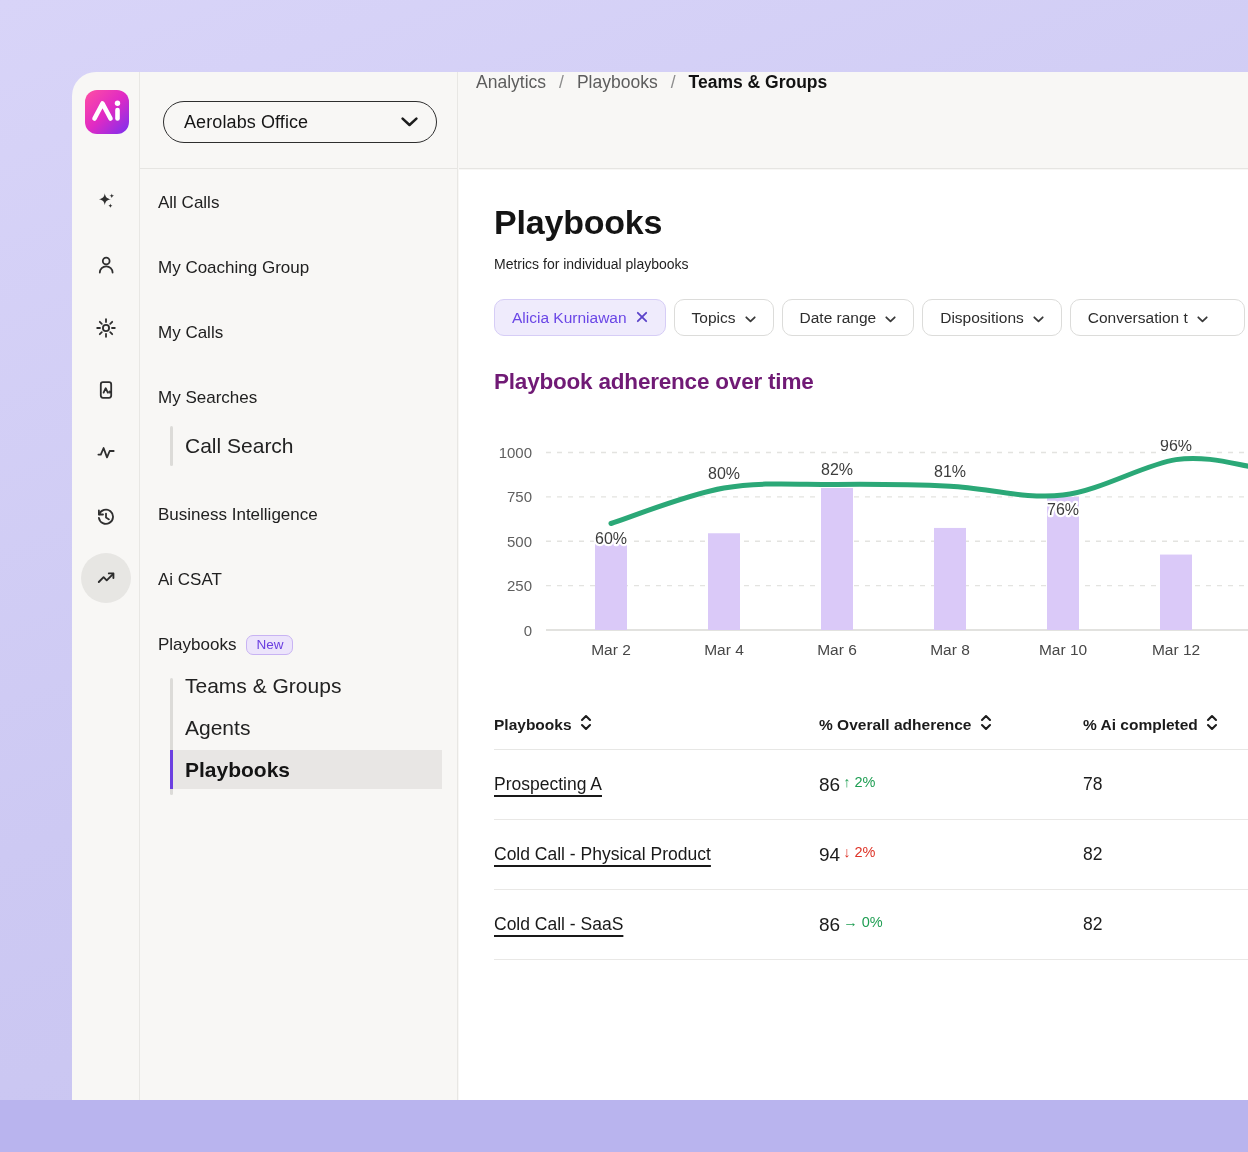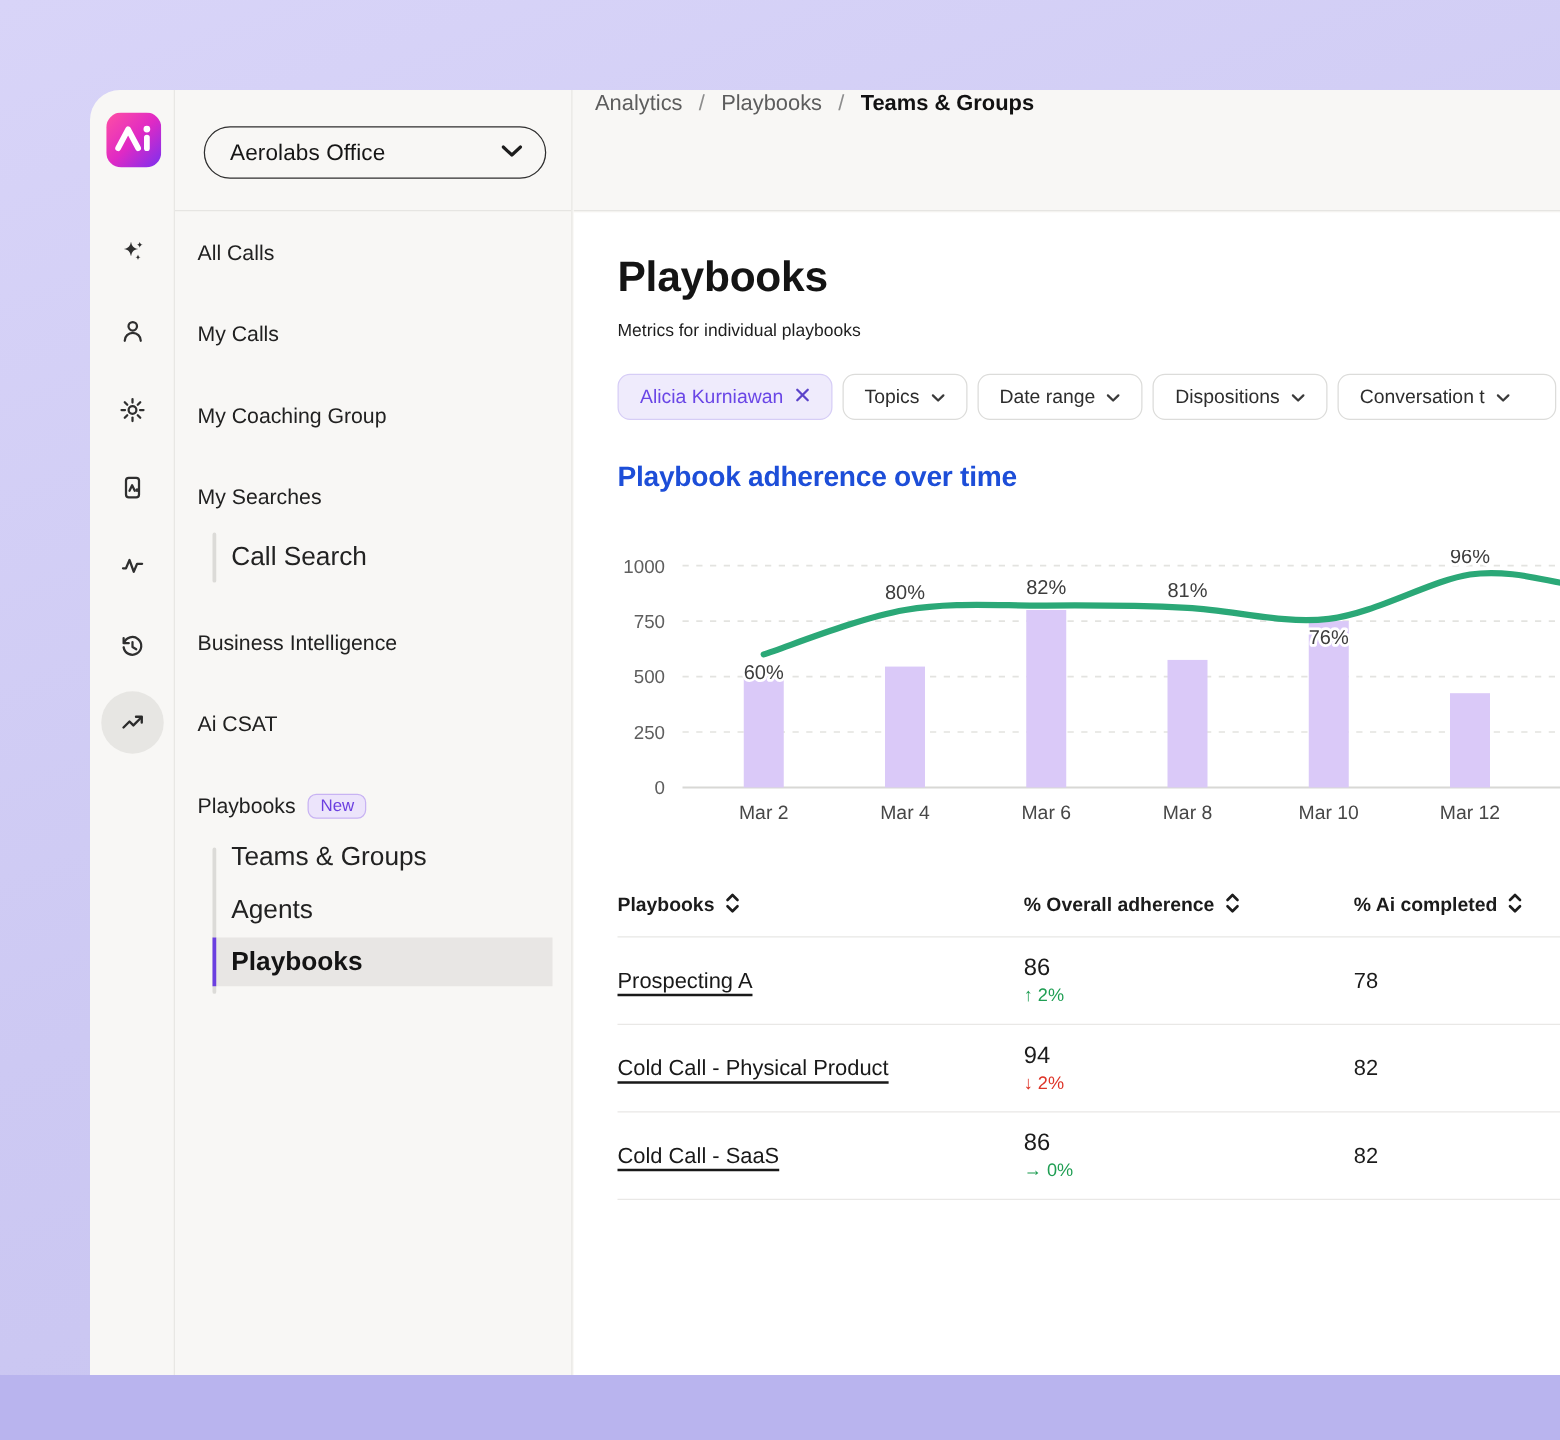"My Calls" div.nav-item { order: before "My Coaching Group" -> after "My Coaching Group" }
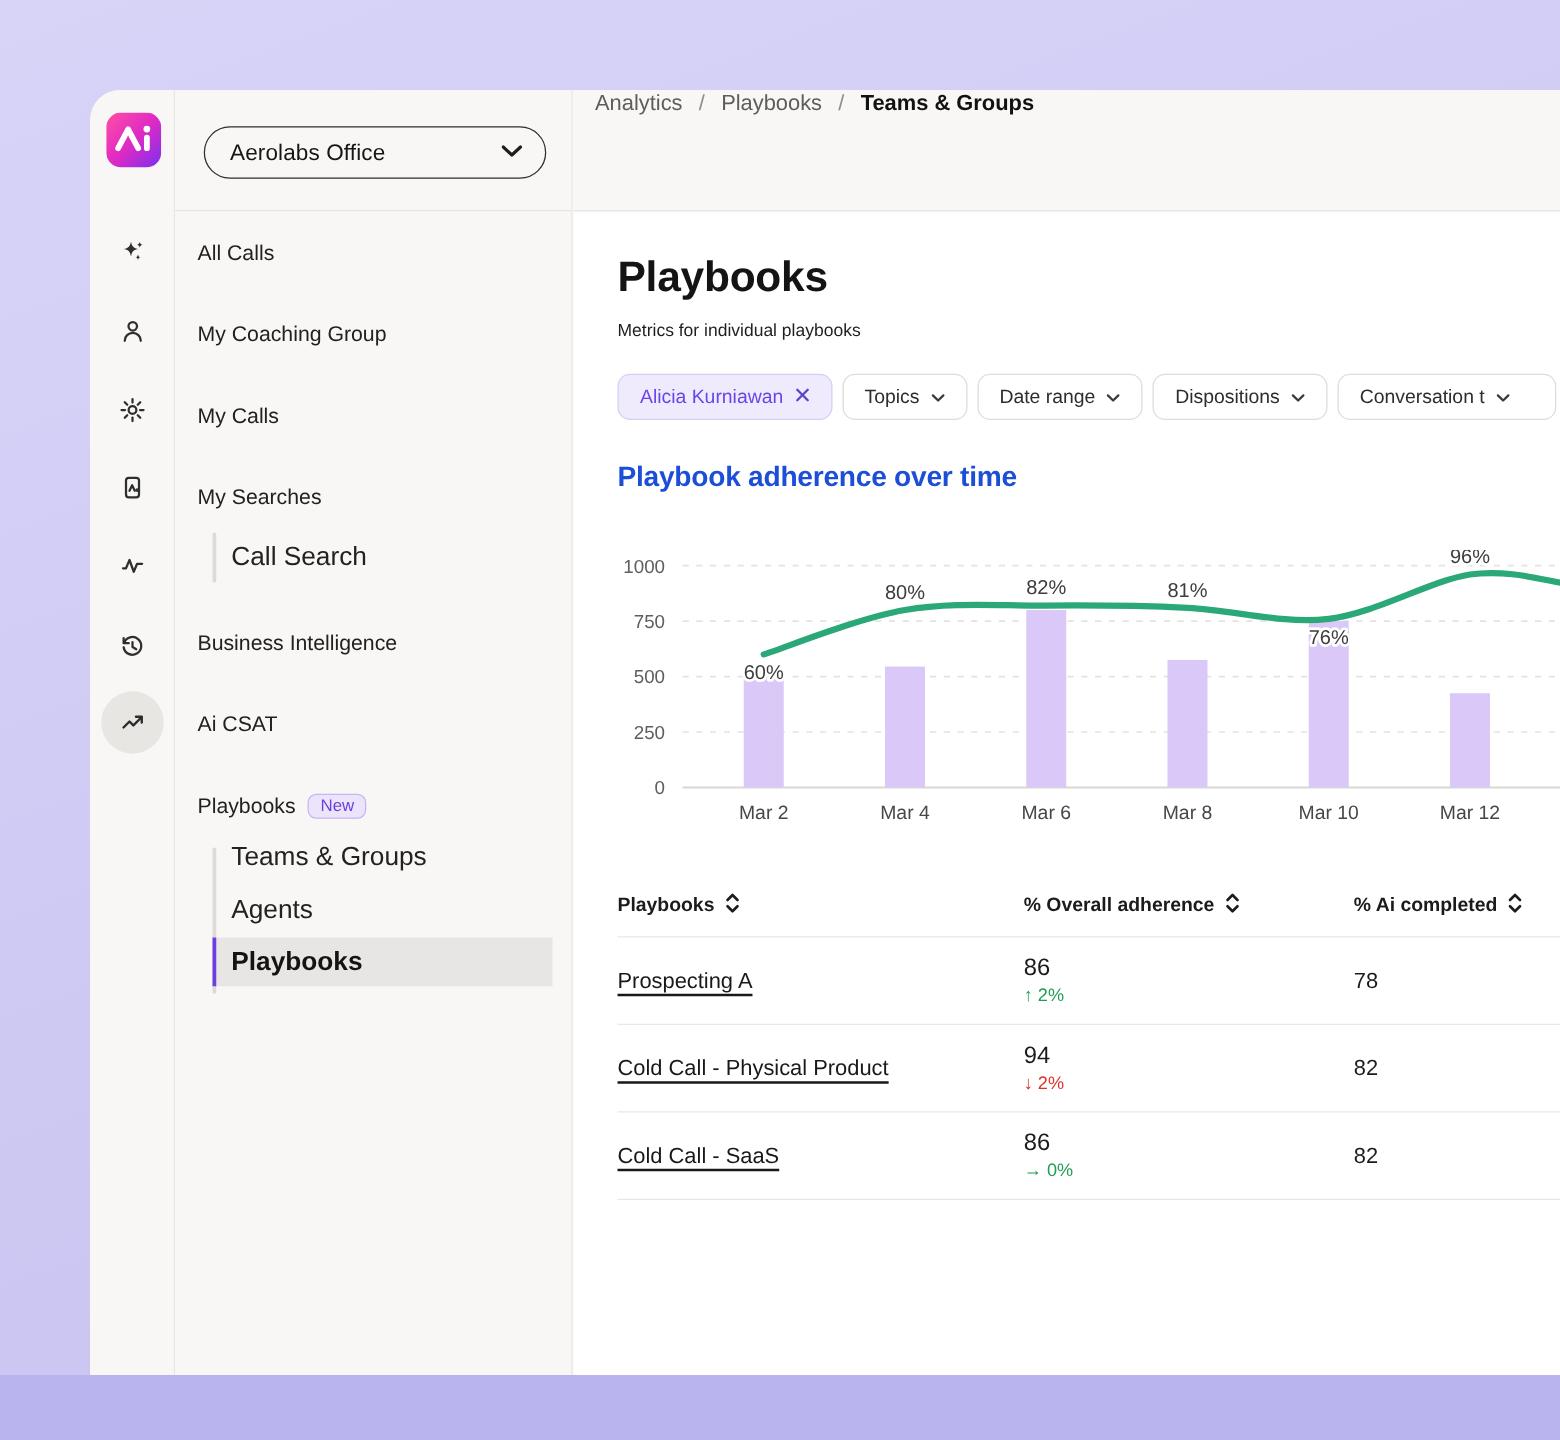"Playbook adherence over time" .chart-title { color: #1d4ed8 -> #701a75 }
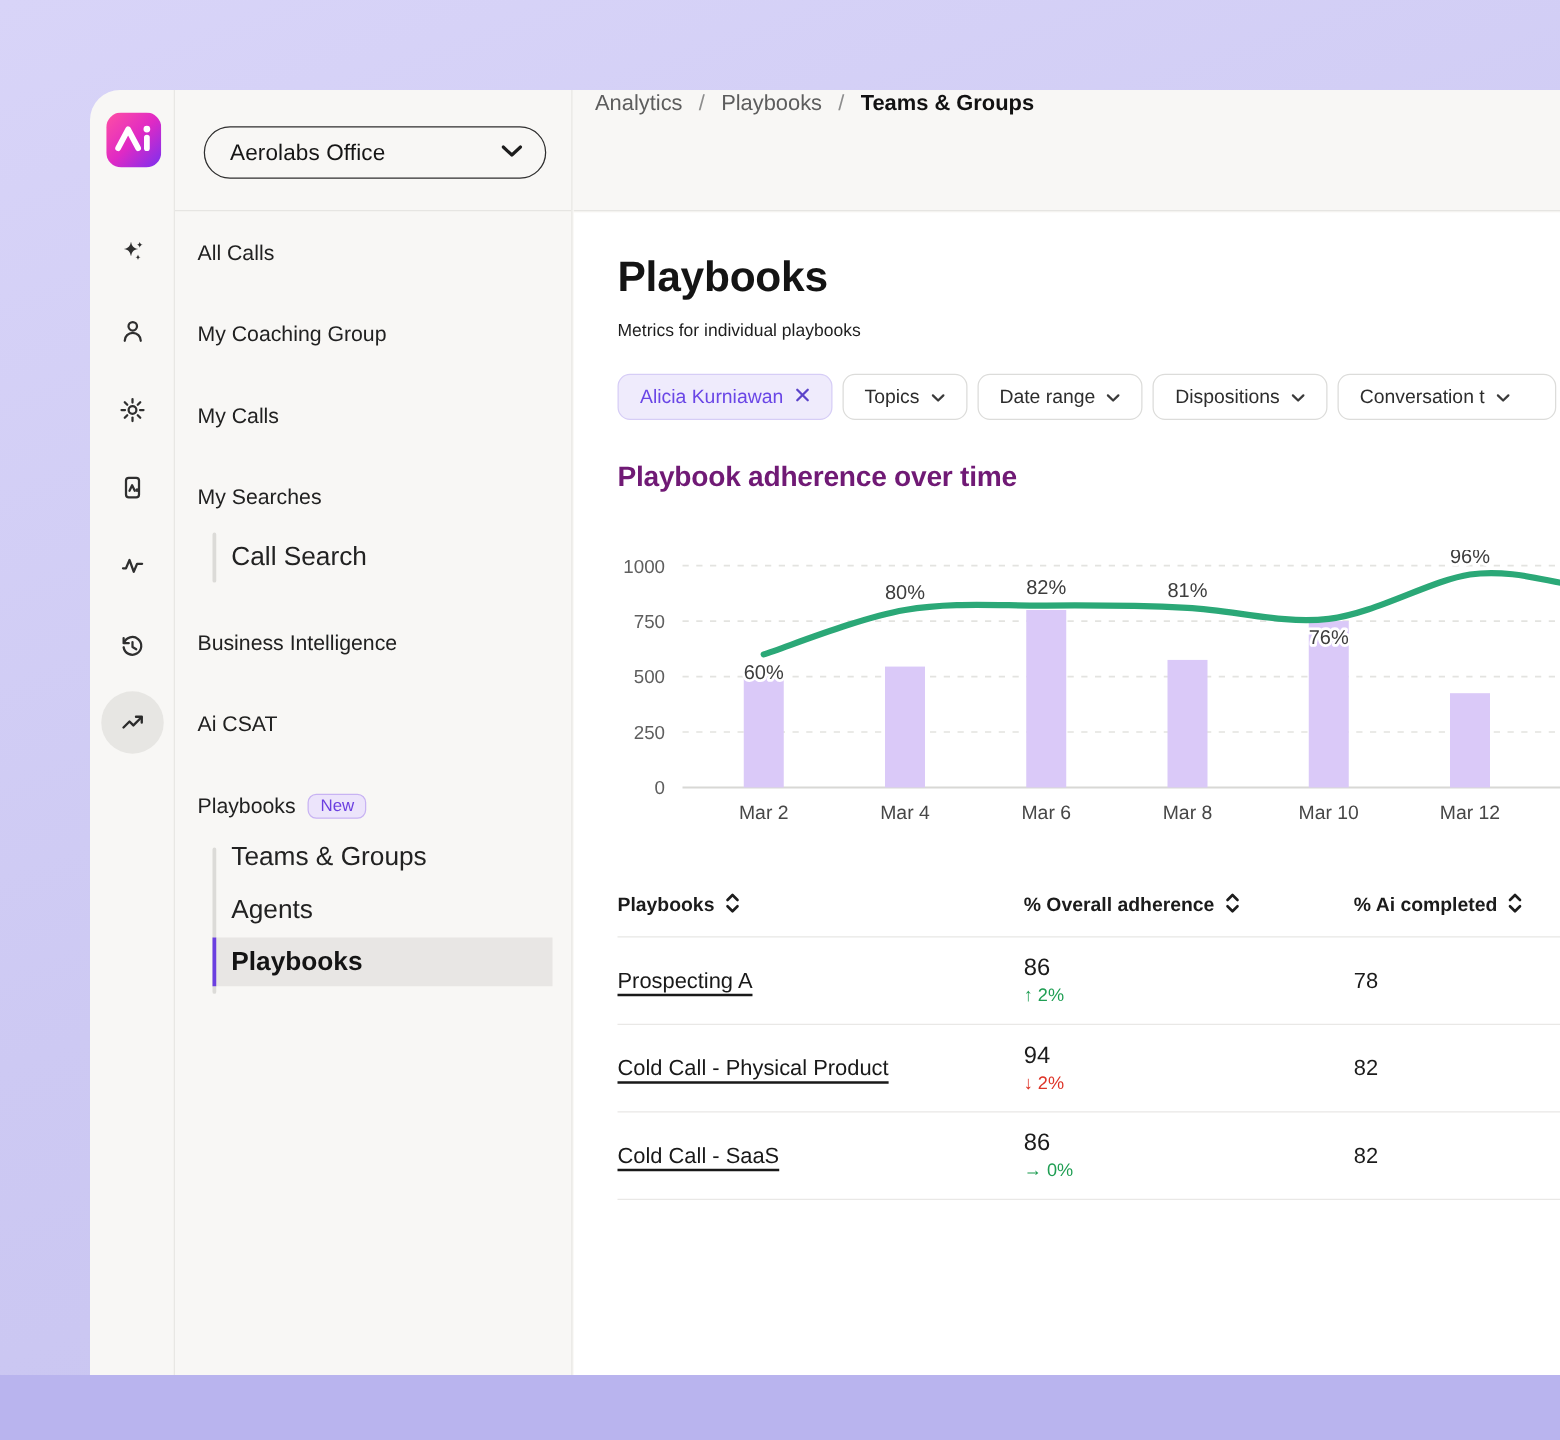"86" .adh { flex-direction: column -> row }
